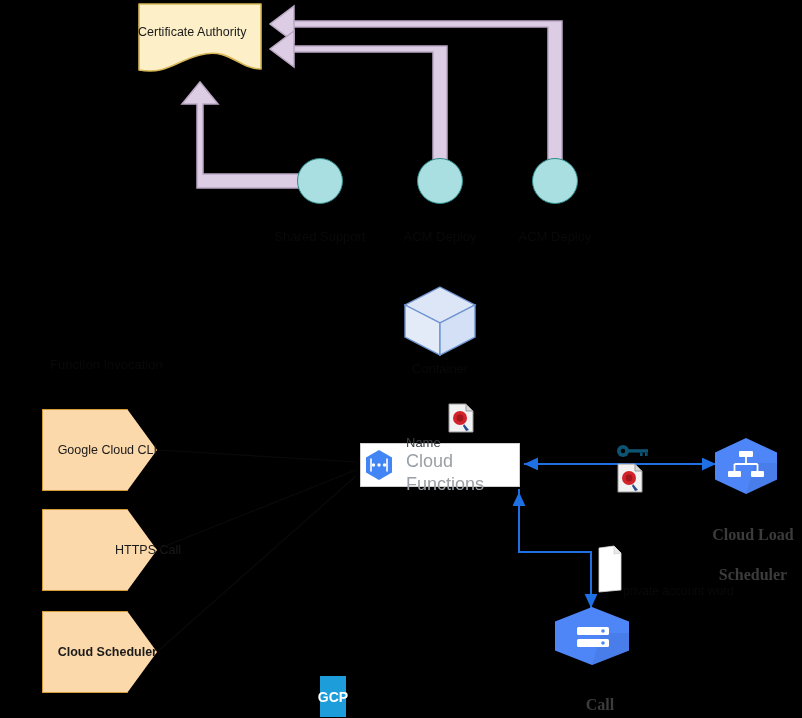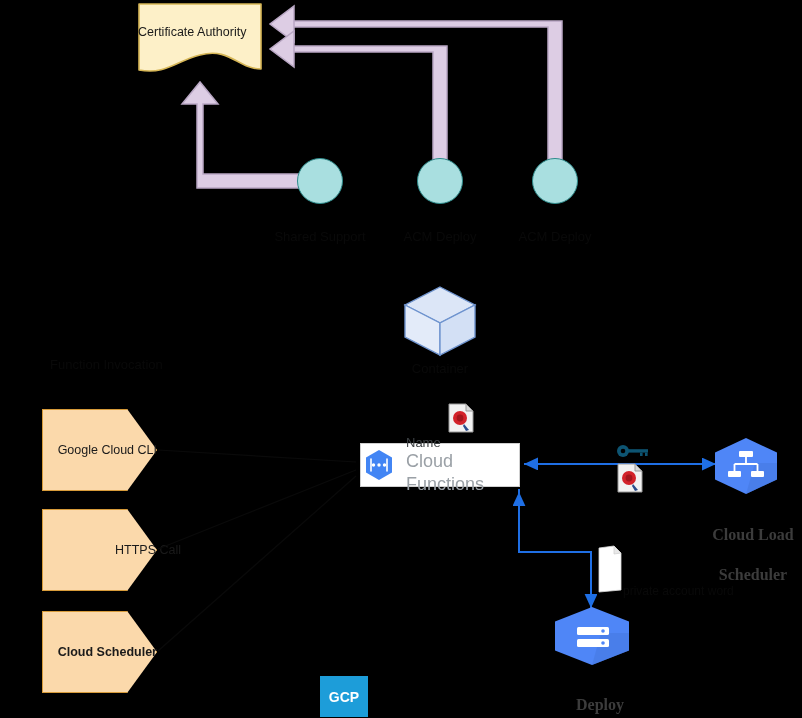"GCP" .gcp-badge { width: 48px -> 26px }
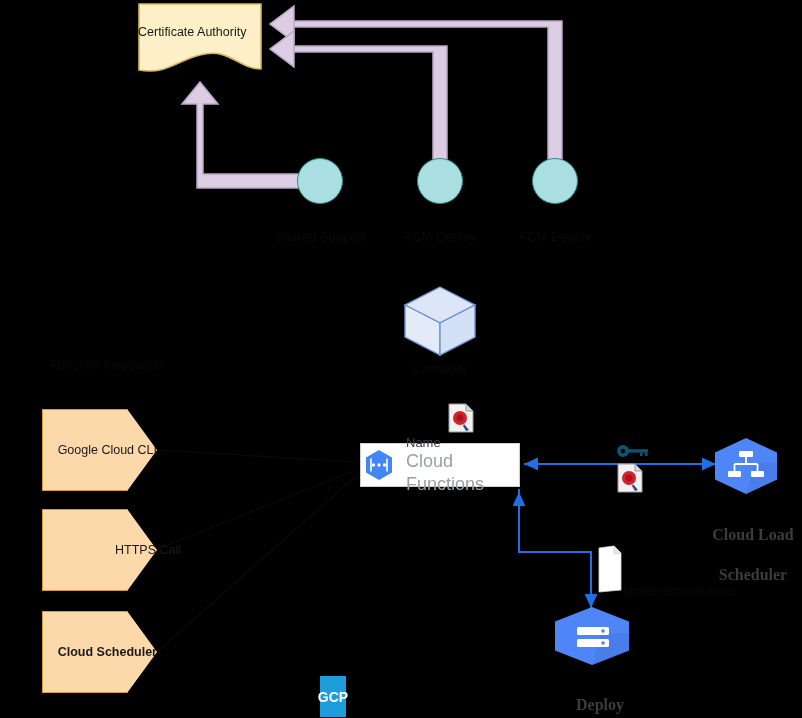"Deploy" span { text: Deploy -> Call }
